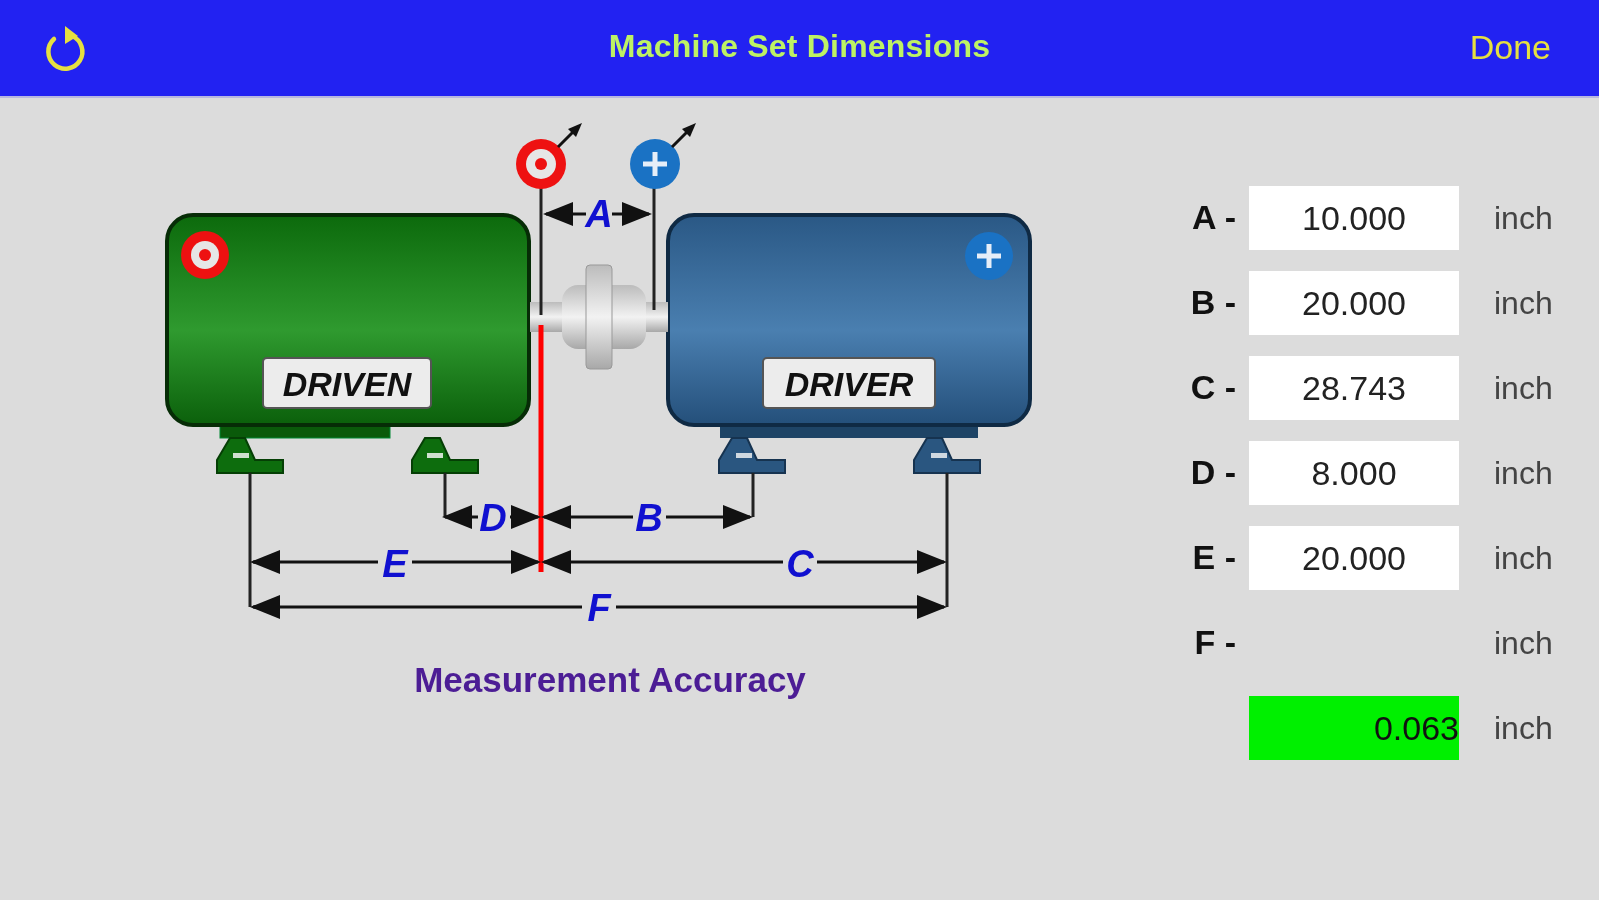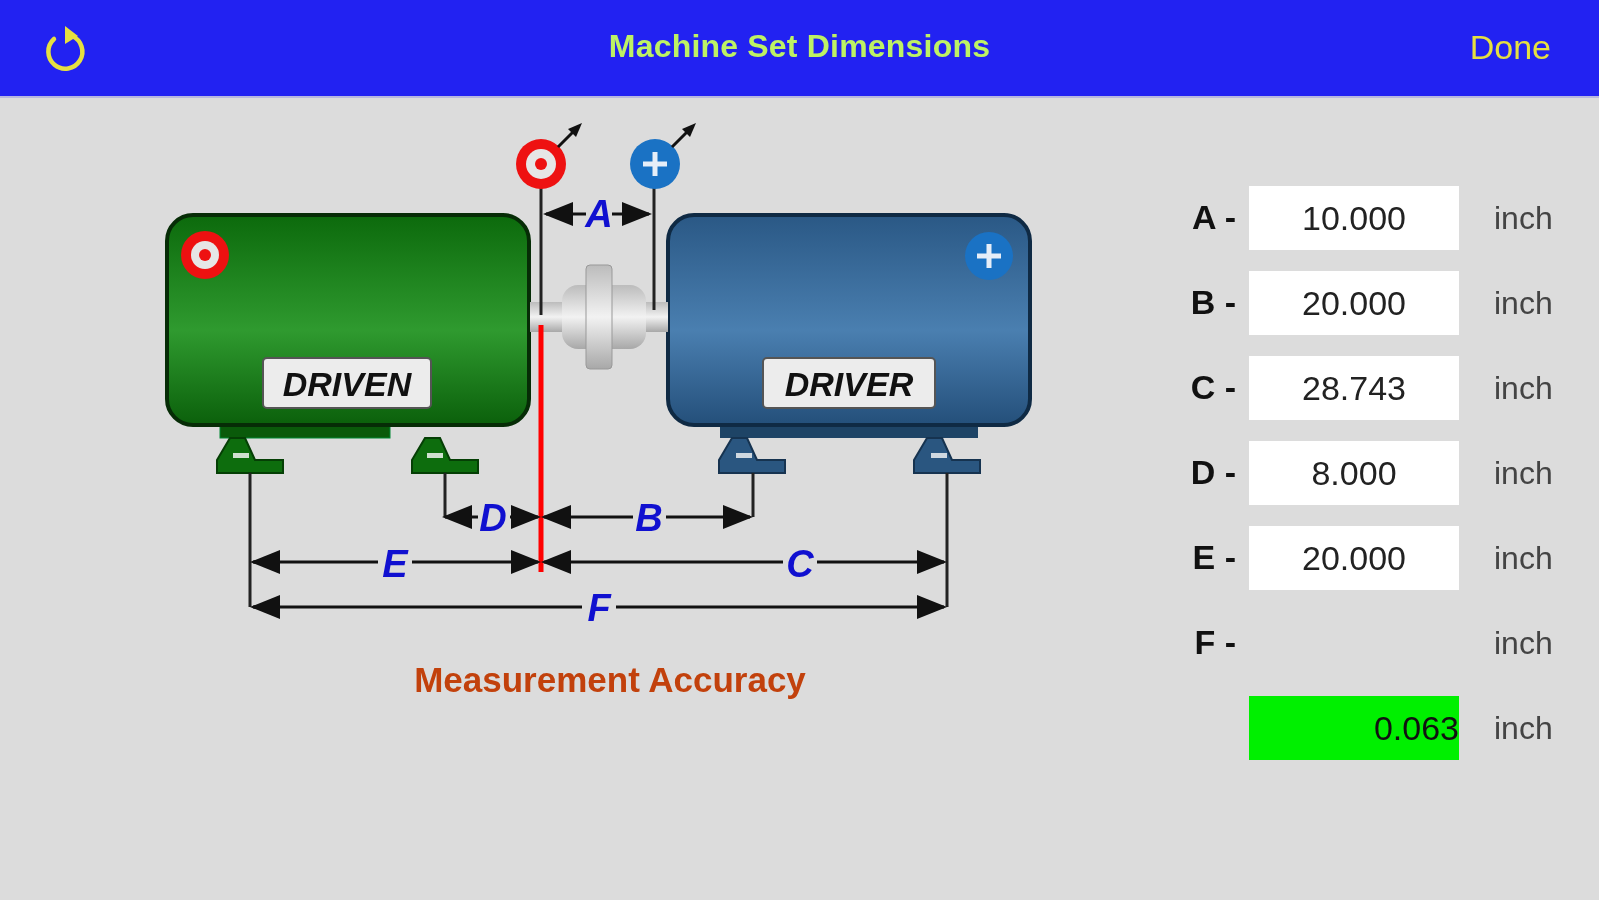"Measurement Accuracy" .legend-title { color: #c2410c -> #4c1d95 }
